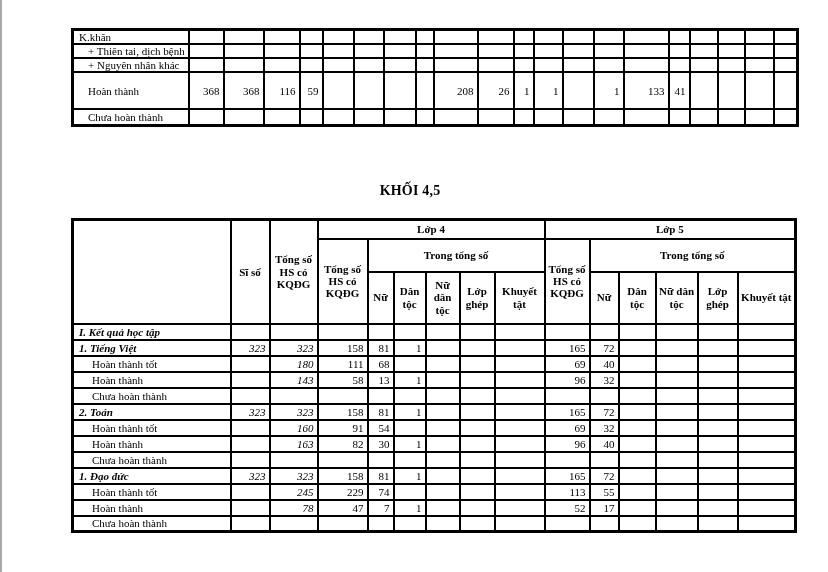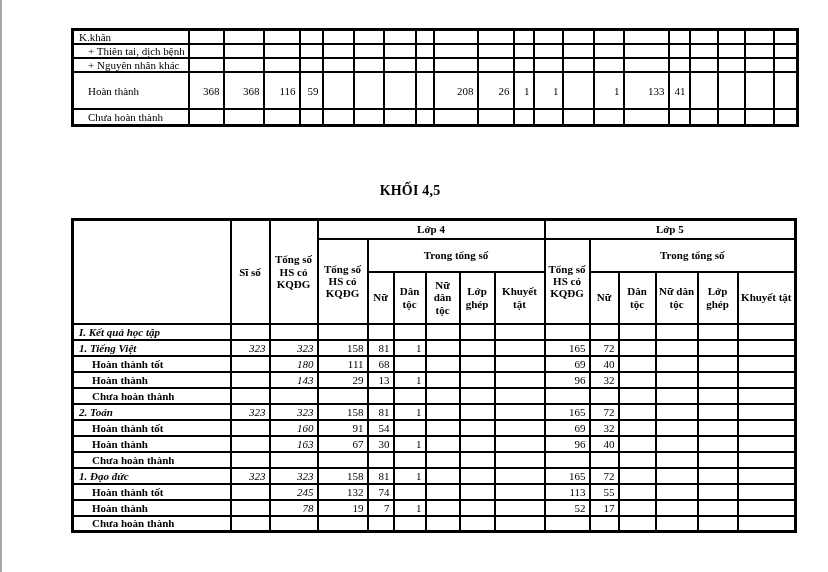"Hoàn thành tốt" .sub { font-weight: bold -> none }
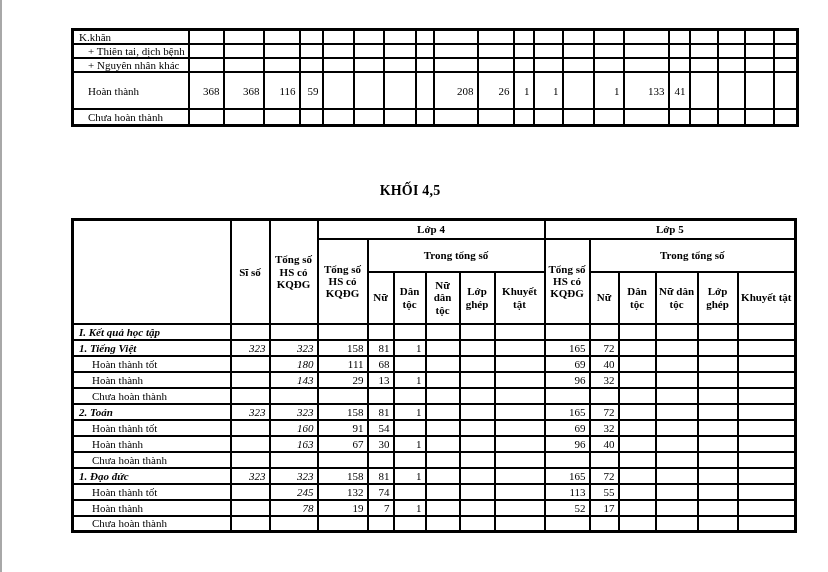"29" td.num { text: 29 -> 58 }
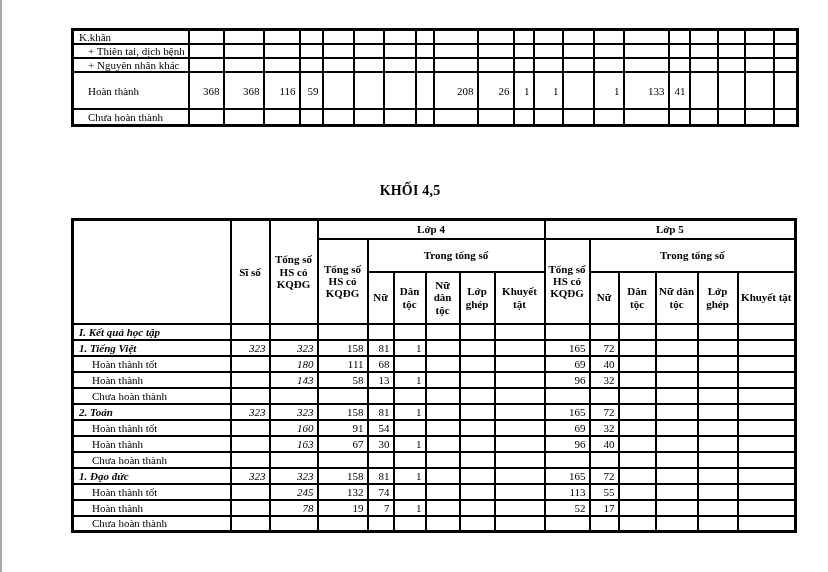"67" td.num { text: 67 -> 82 }
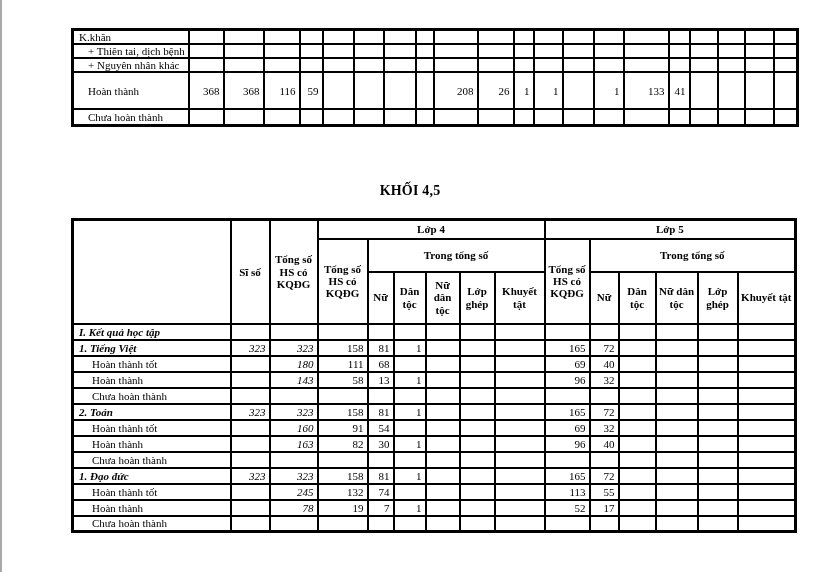"132" td.num { text: 132 -> 229 }
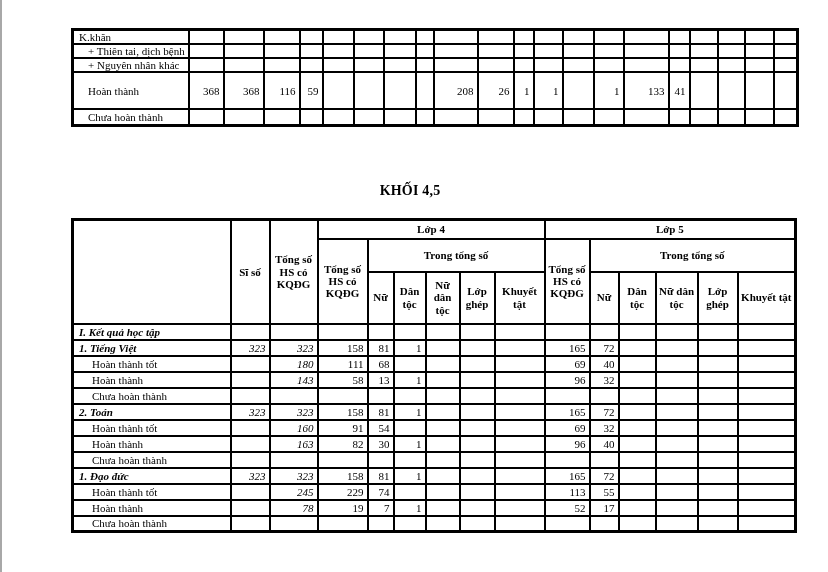"19" td.num { text: 19 -> 47 }
